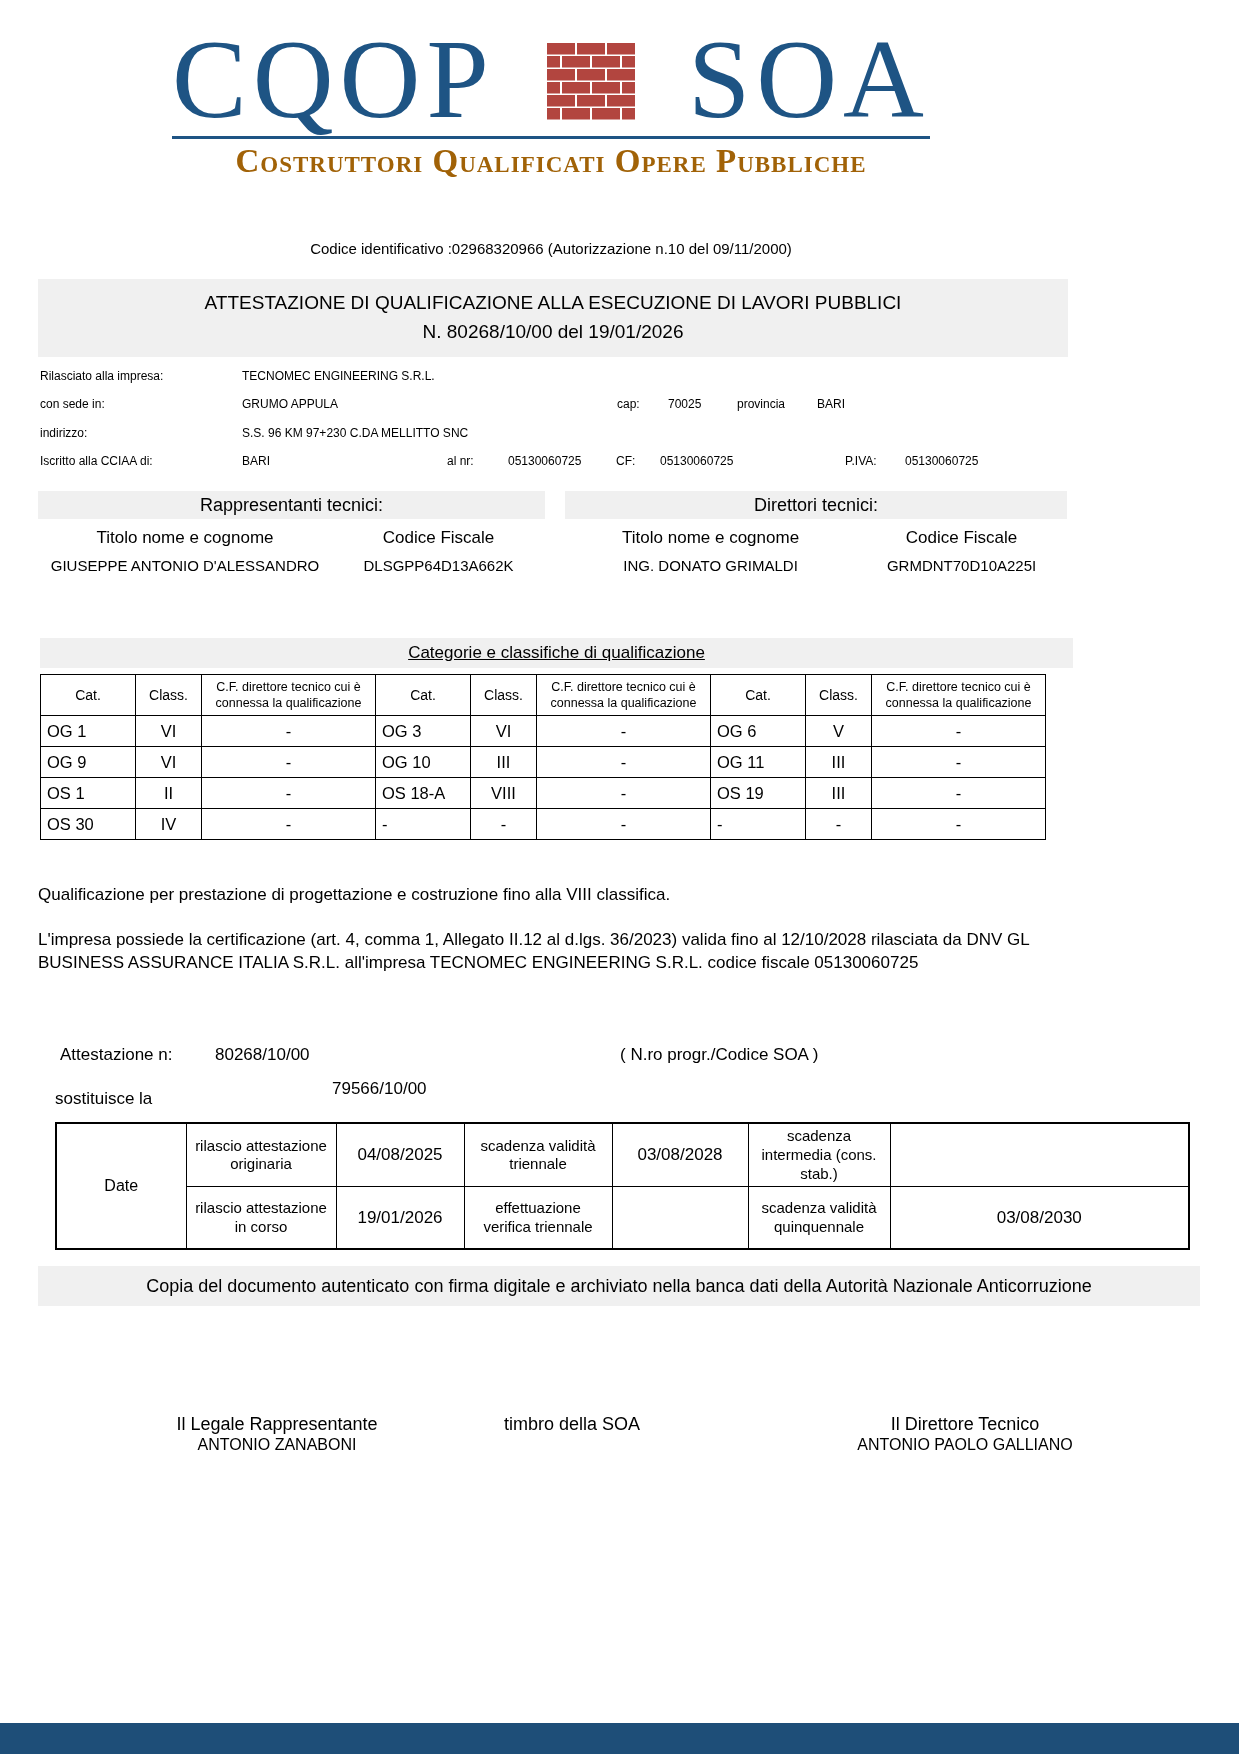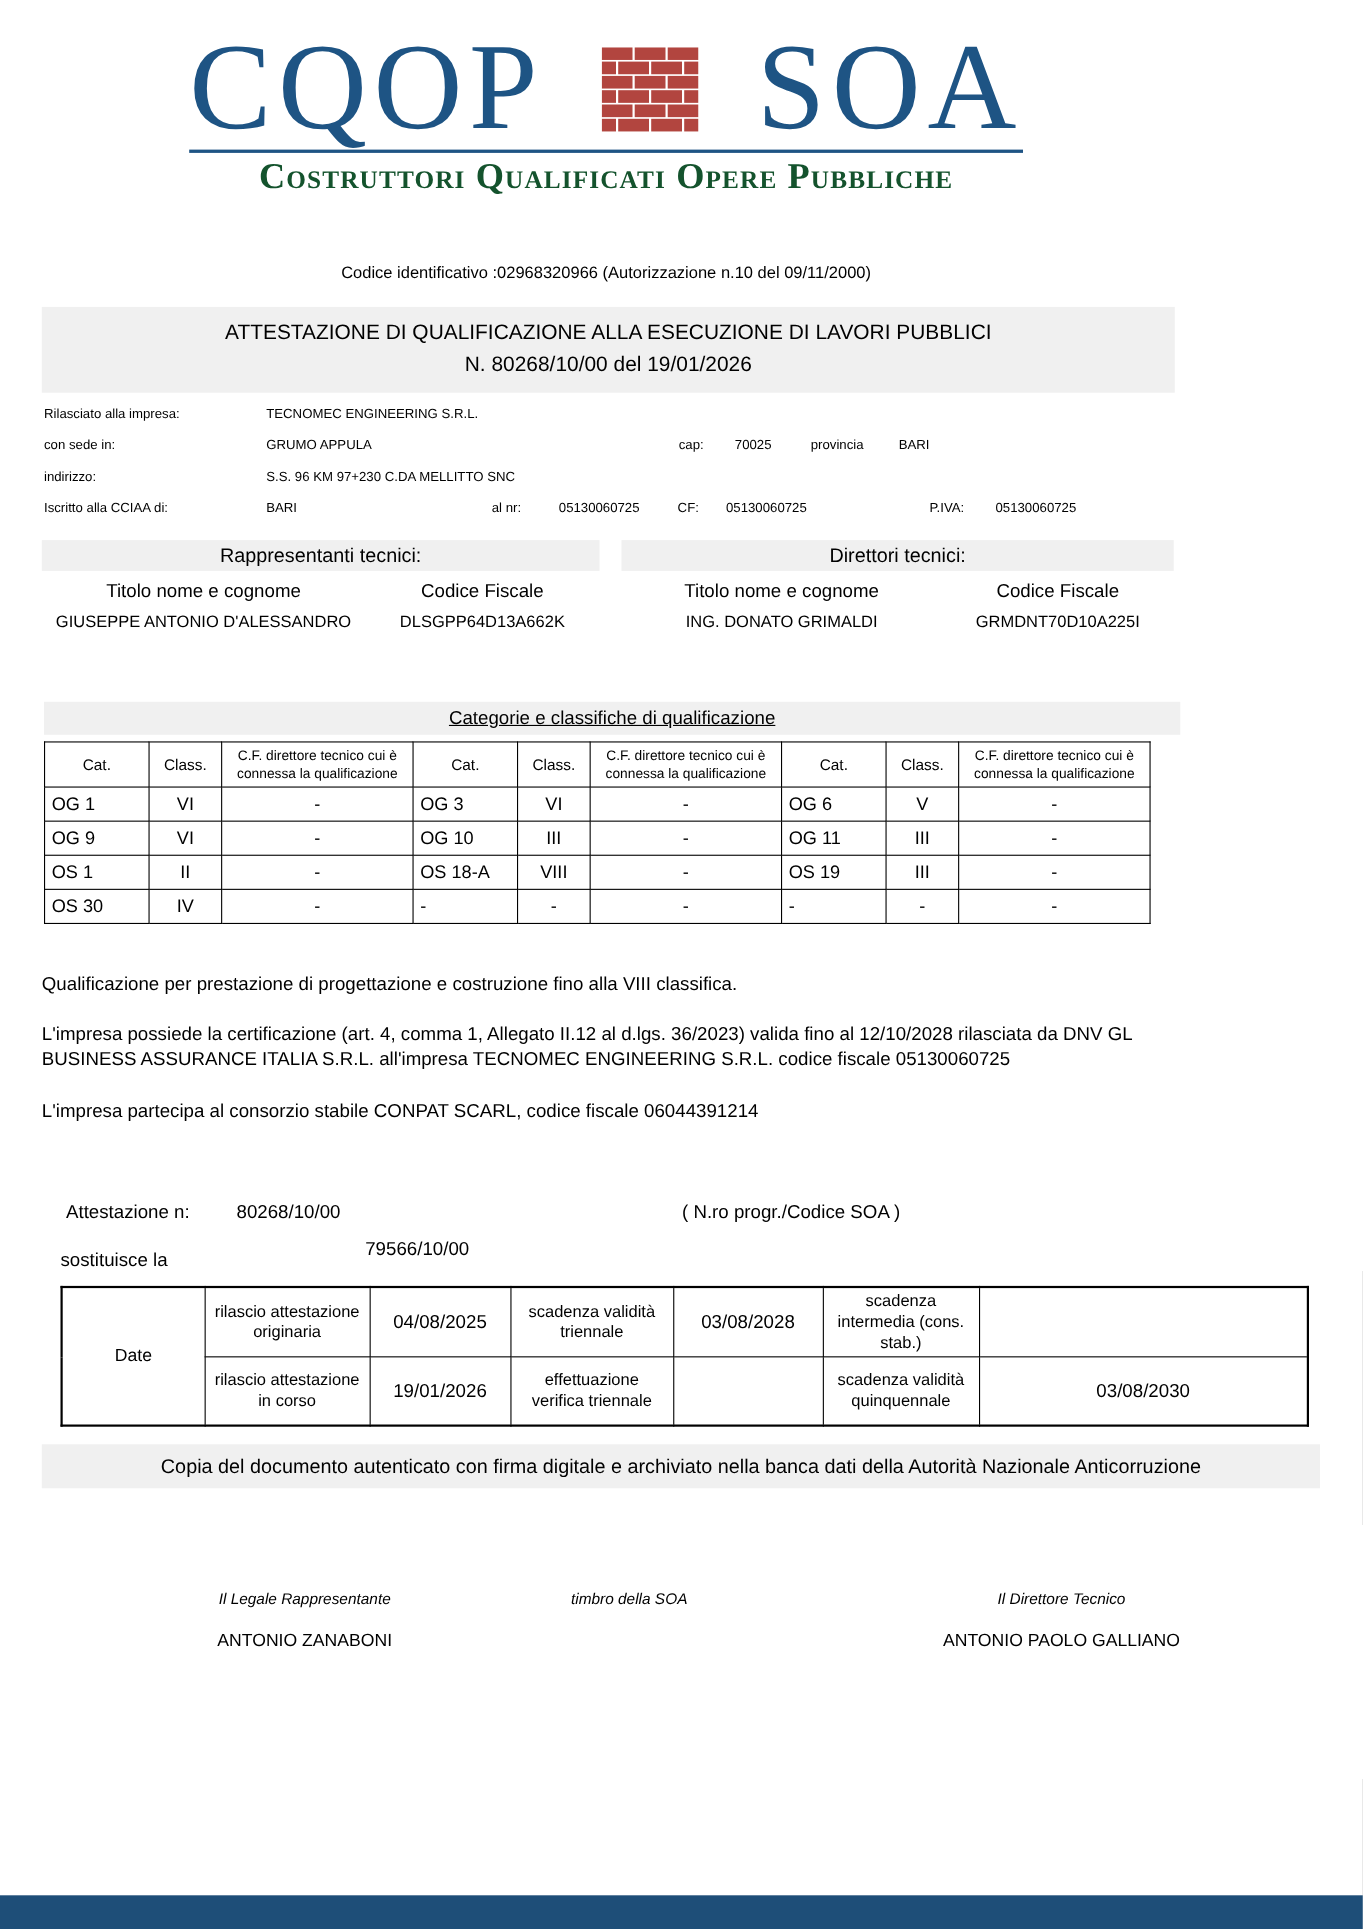"Costruttori Qualificati Opere Pubbliche" .logo-subtitle { color: #14532d -> #a16207 }
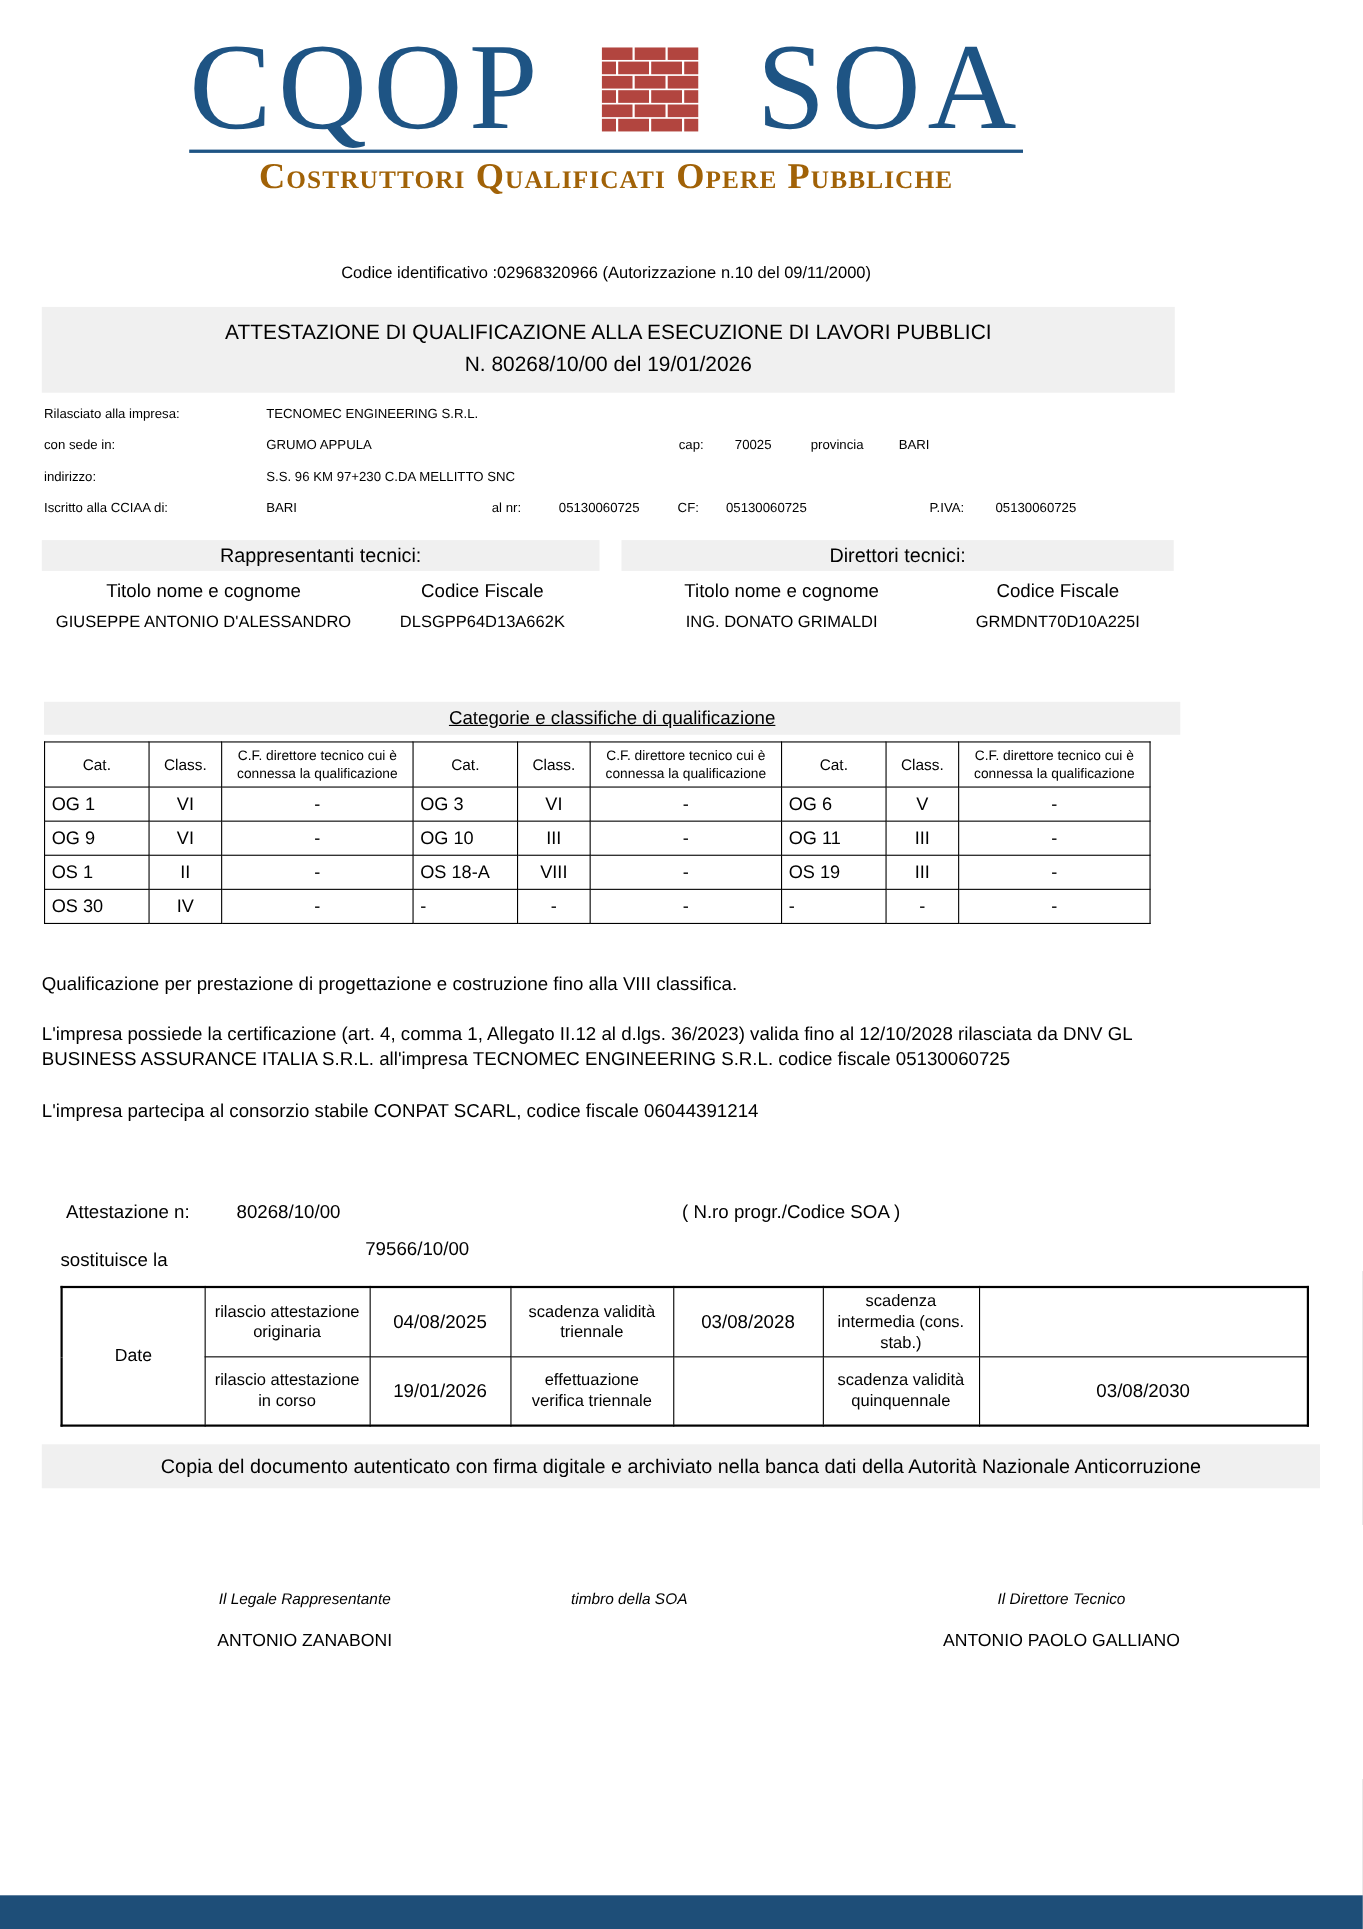"L'impresa partecipa al consorzio stabile" div.para { html: <div>L'impresa partecipa al consorzio stabile CONPAT SCARL, codice fiscale 06044391214</div> -> none }
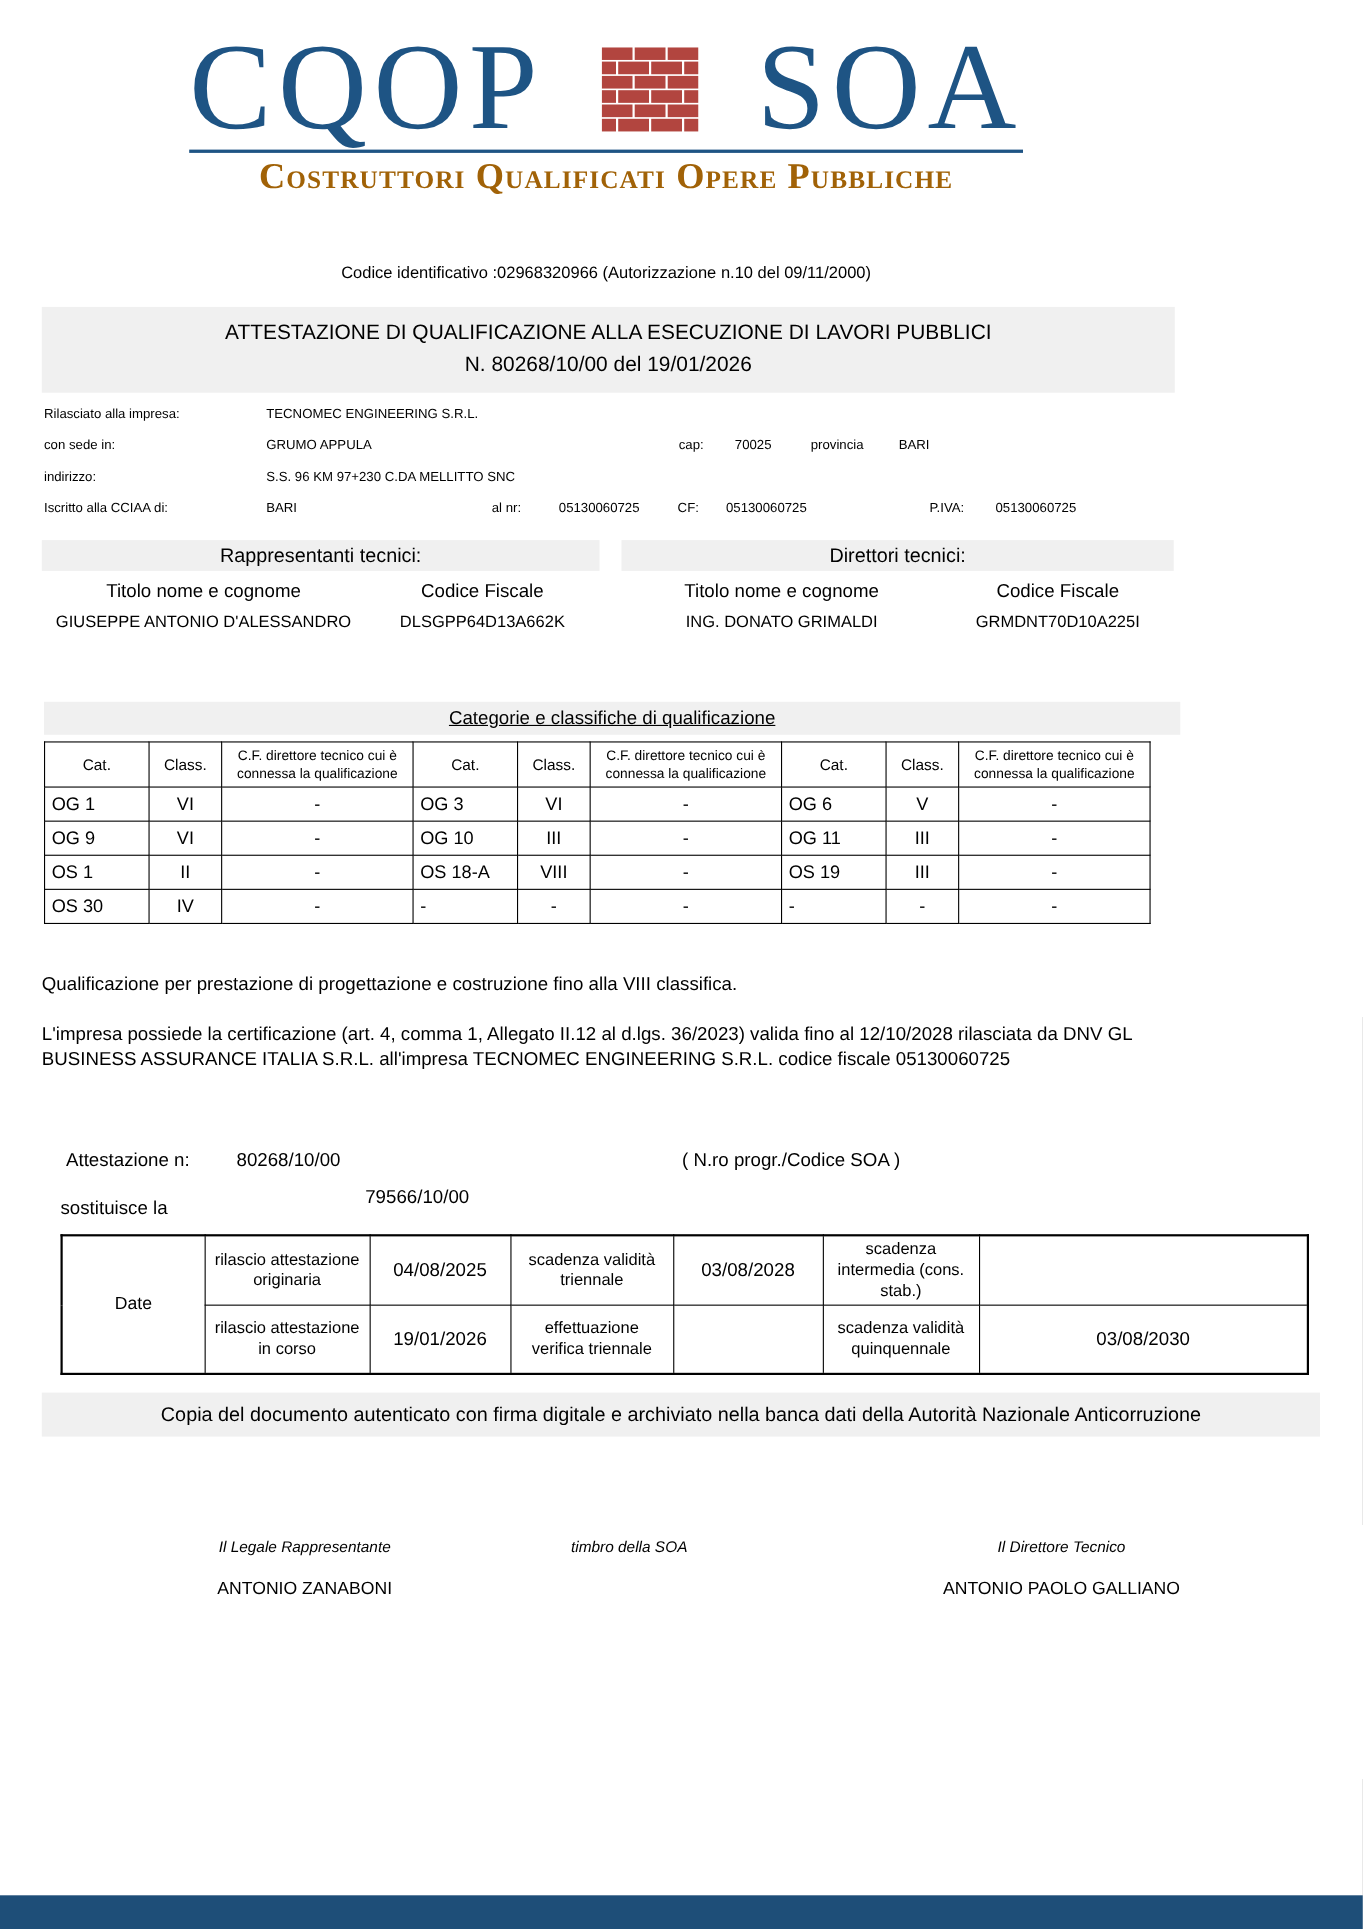"Il Legale Rappresentante" .sig-label { font-size: 14px -> 18px; font-style: italic -> none; top: 0 -> 16px }
